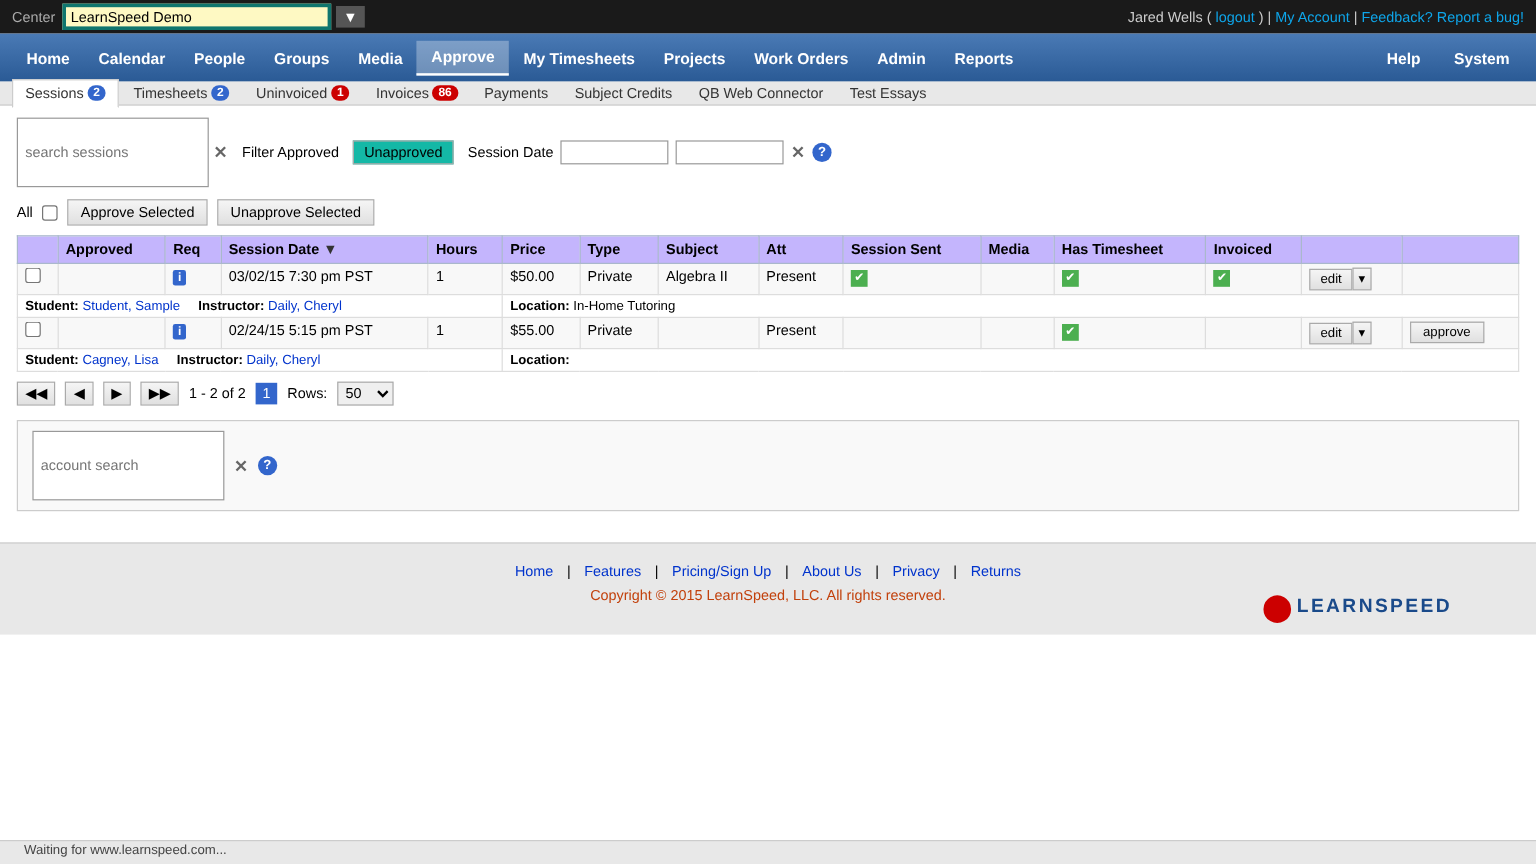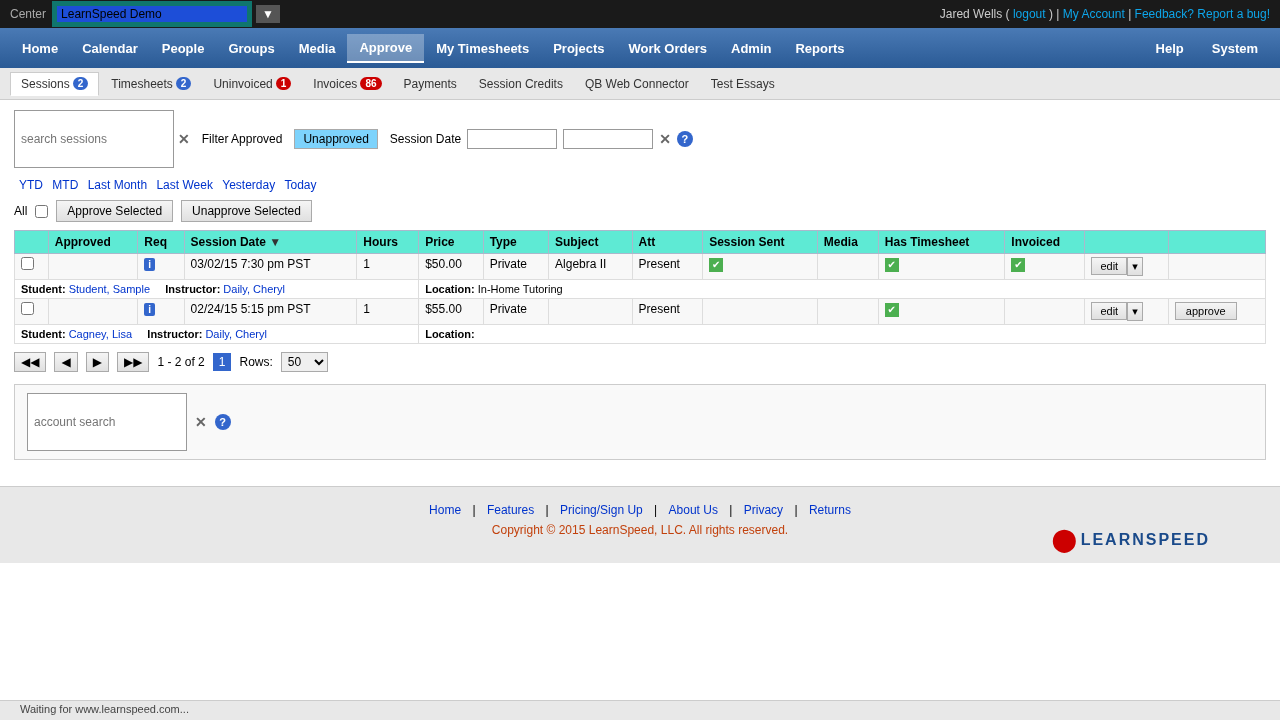"LearnSpeed Demo" .top-bar .demo-select { background: #1d4ed8 -> #fef9c3; border: 5px solid #0f766e -> 3px solid #0f766e; width: 200px -> 224px }
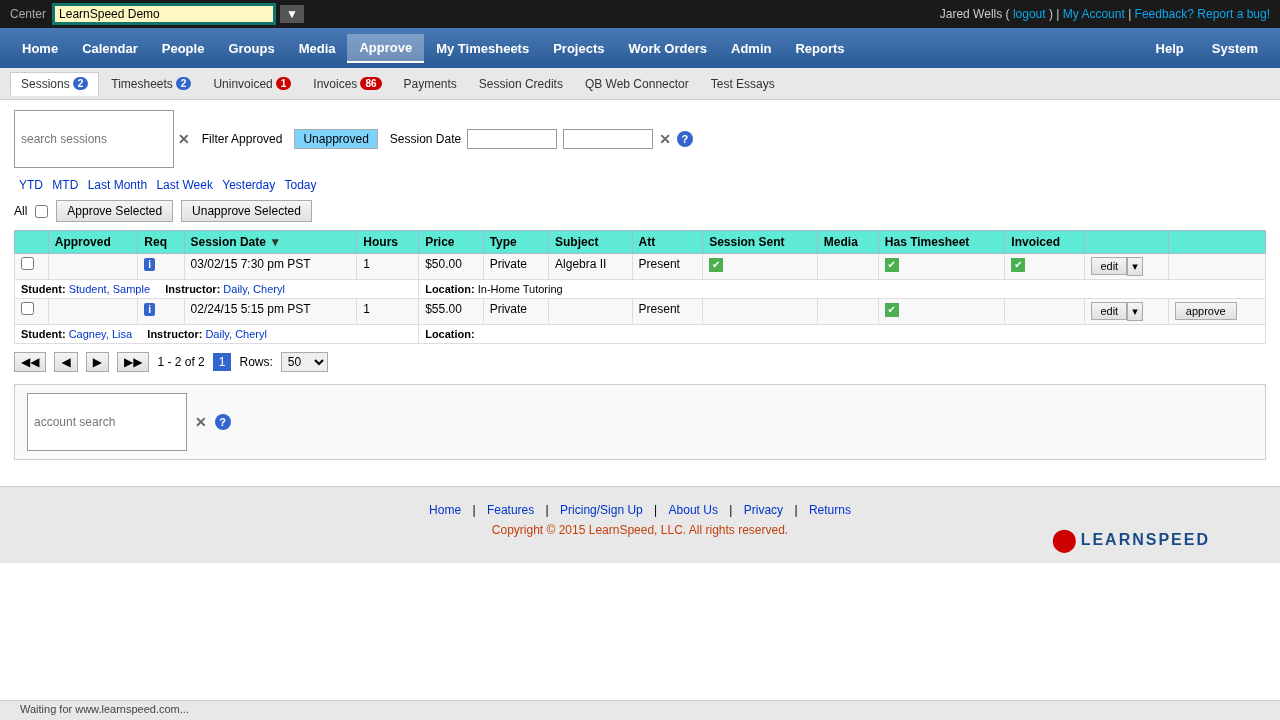"Sessions" .sub-nav { height: 32px -> 20px }
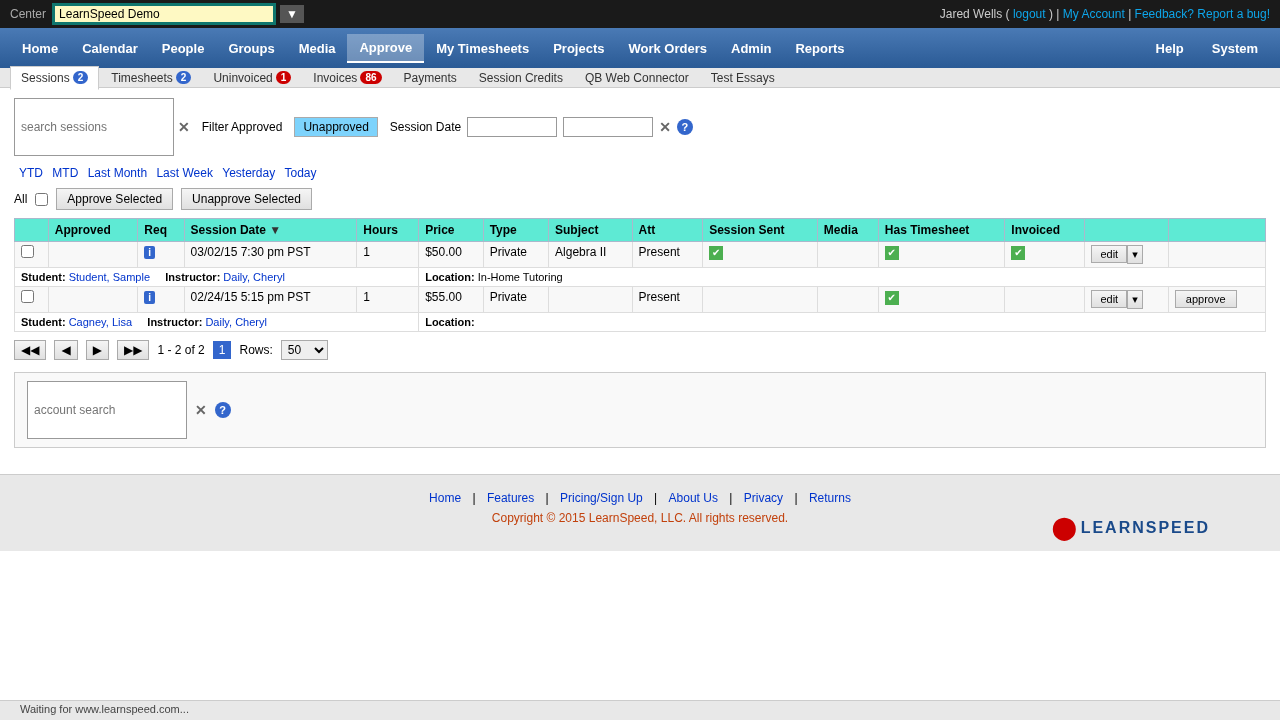"Session Credits" button.sub-nav-btn { text: Session -> Subject }
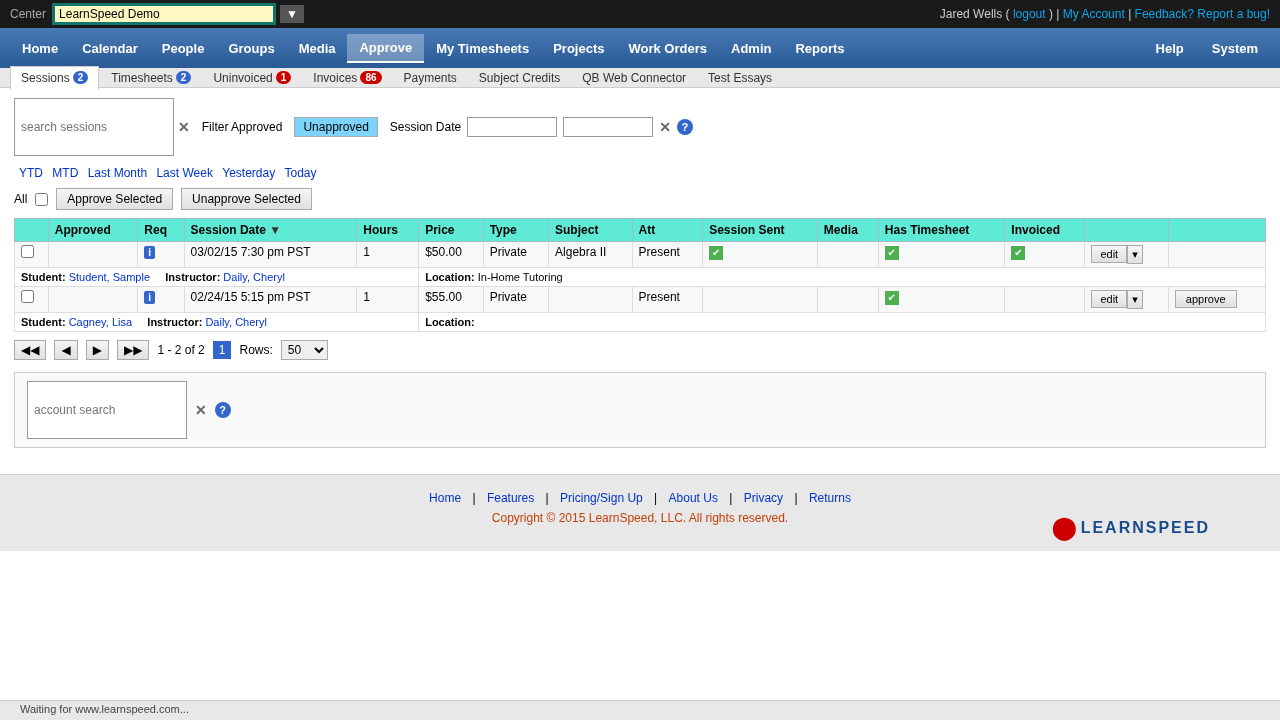"Unapproved" .unapproved-btn { background: #7dd3fc -> #14b8a6 }
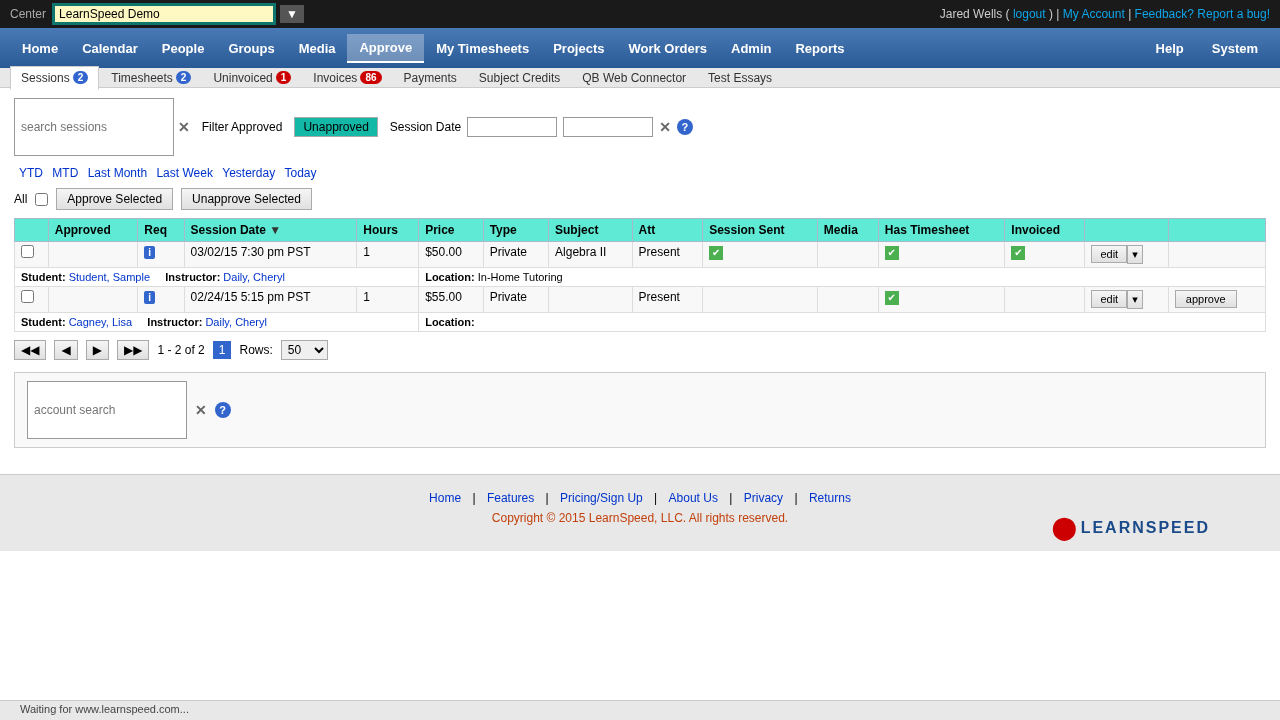"YTD MTD Last Month Last" div.date-links { html: <div> <a>YTD</a> <a>MTD</a> <a>Last Month</a> <a>Last Week</a> <a>Yesterday</a> <a>Today</a> </div> -> none }
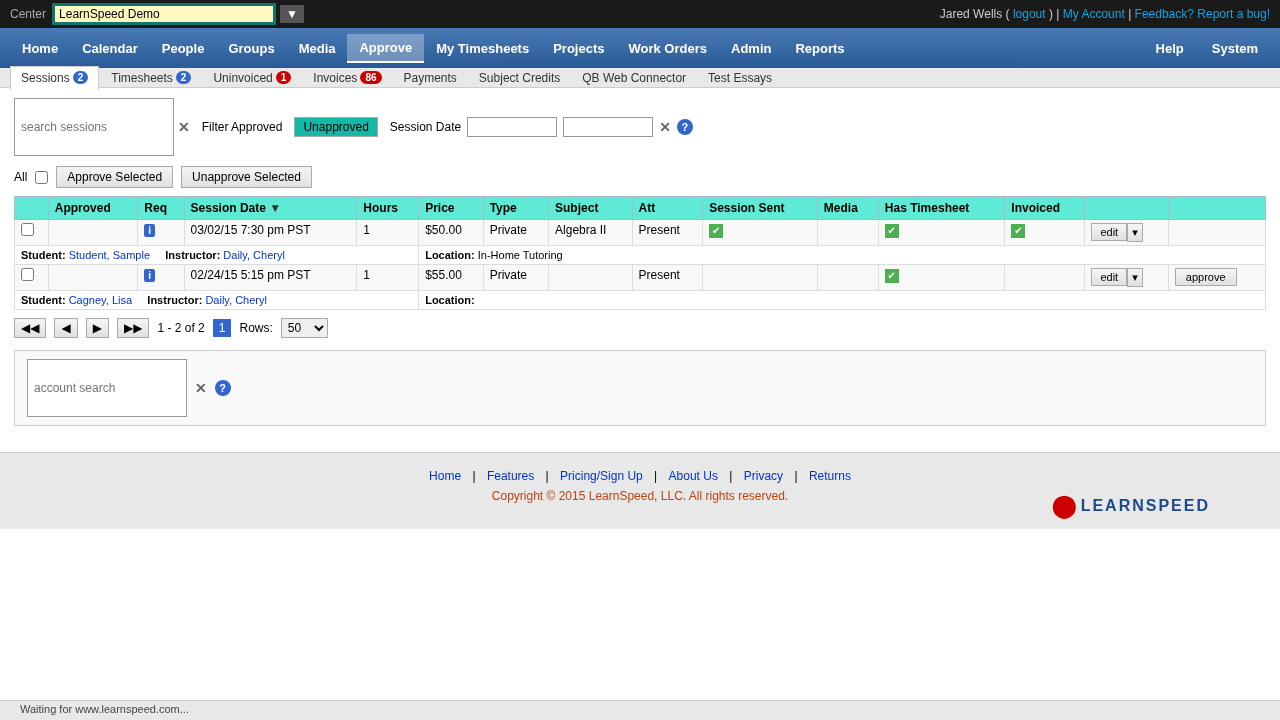"Approved" .sessions-table th { background: #5eead4 -> #c4b5fd }
